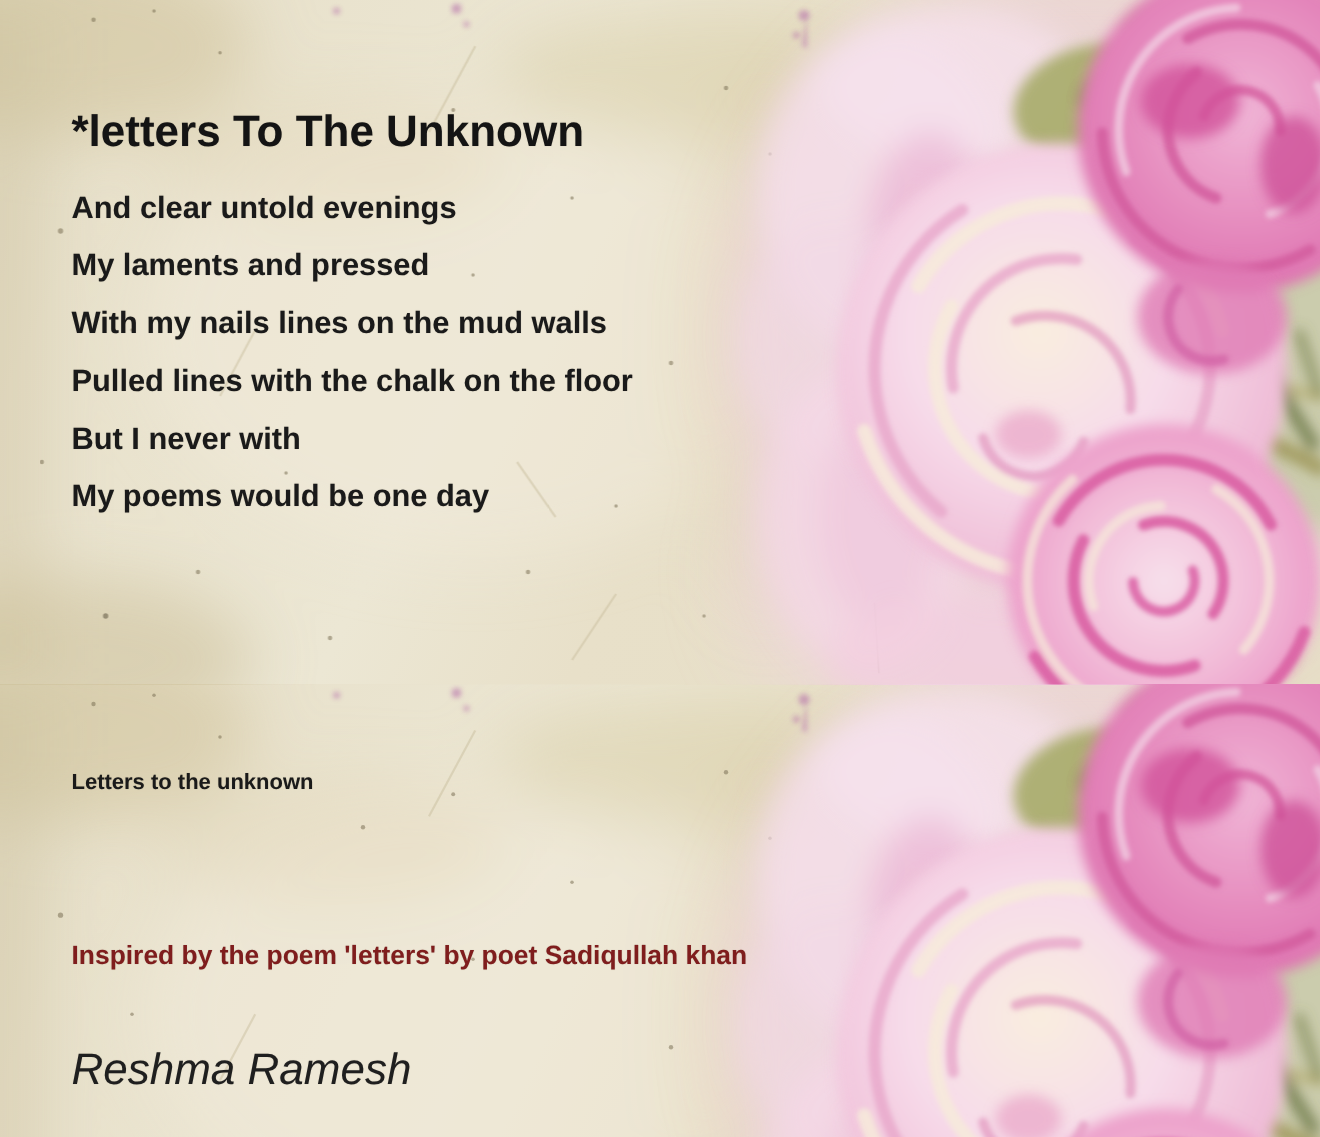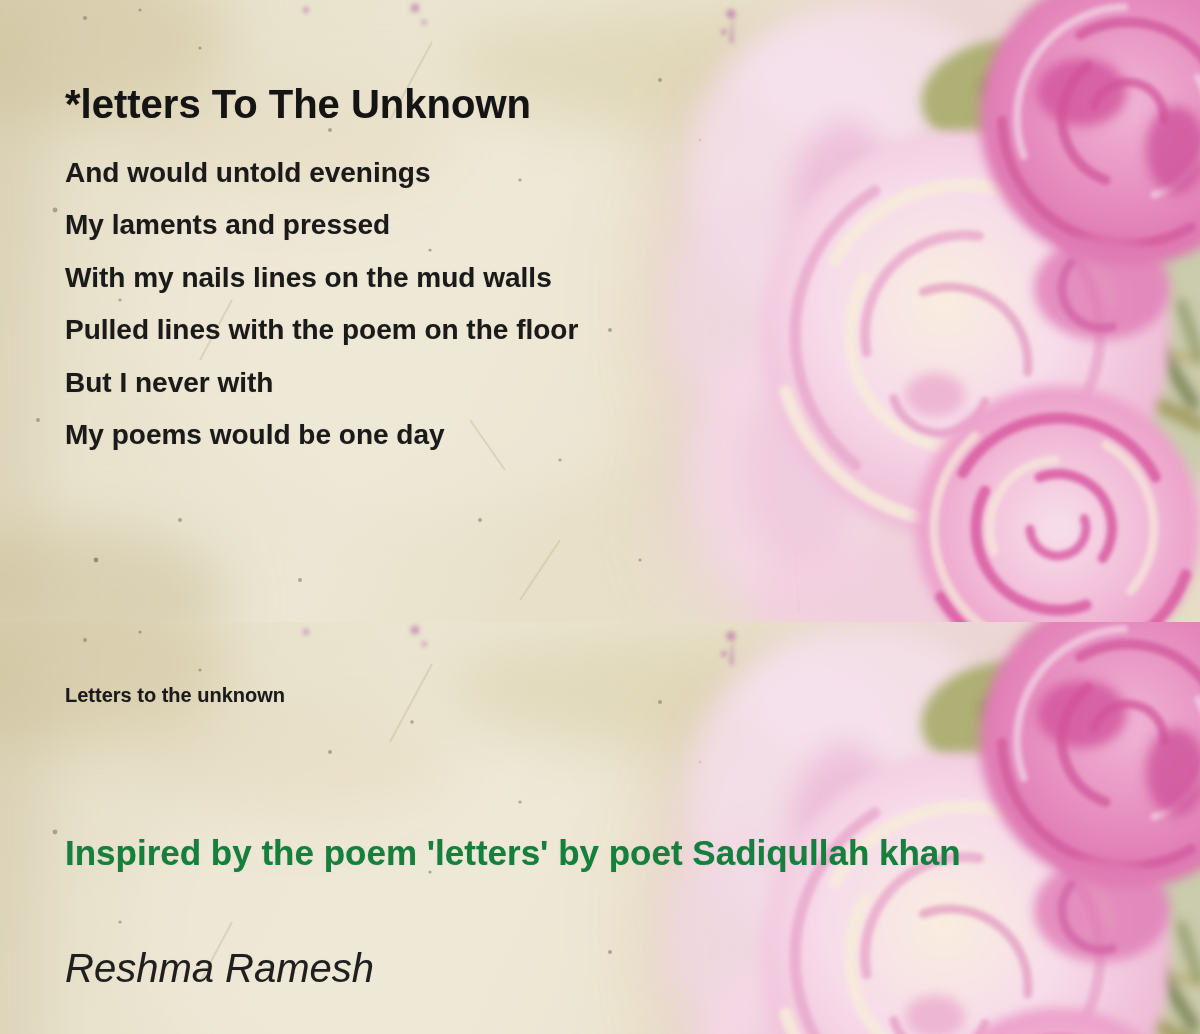"*letters To The Unknown" .text-layer { top: 0 -> 16px }
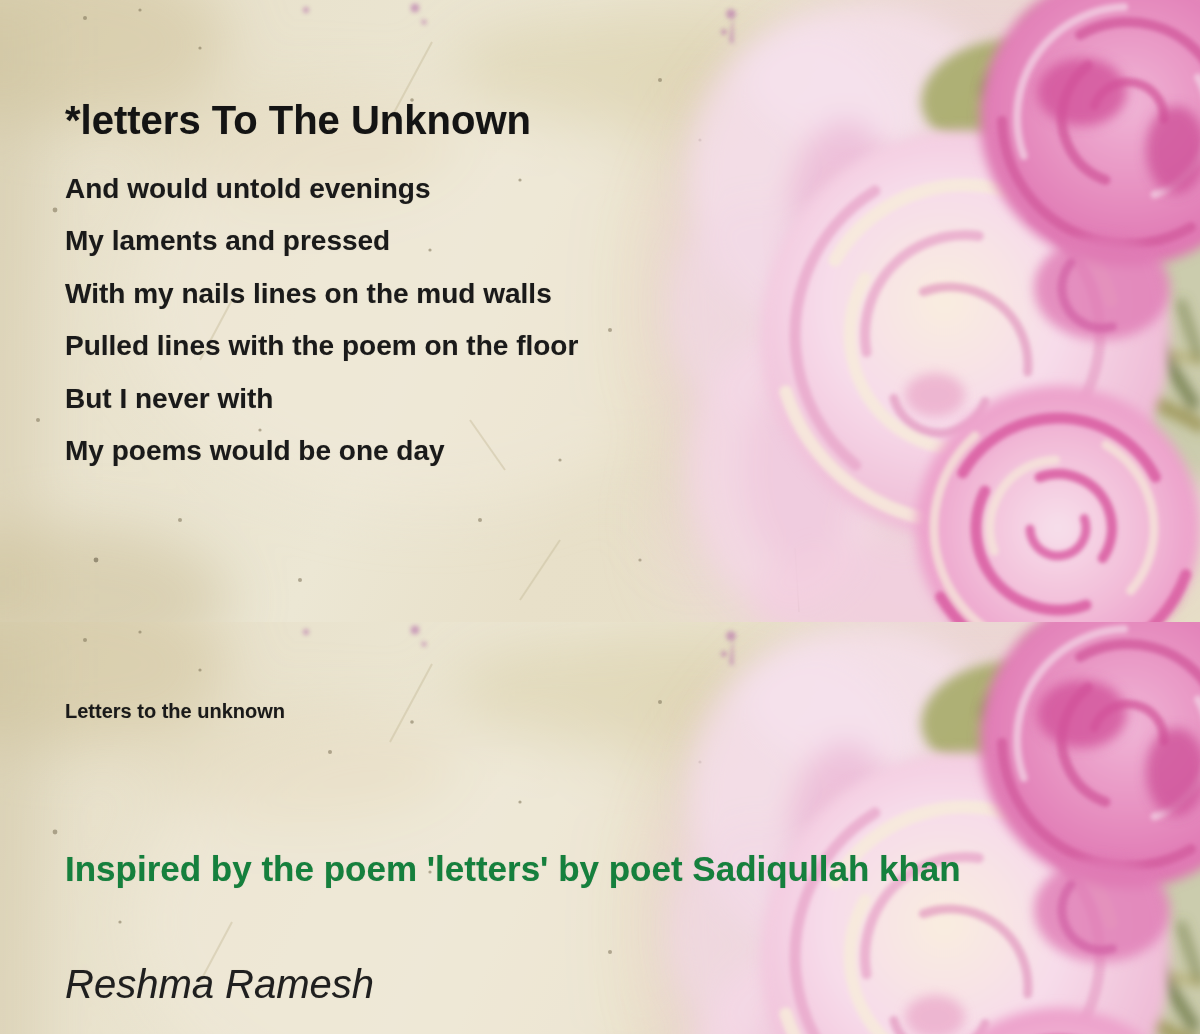"And would untold evenings" div { text: would -> clear }
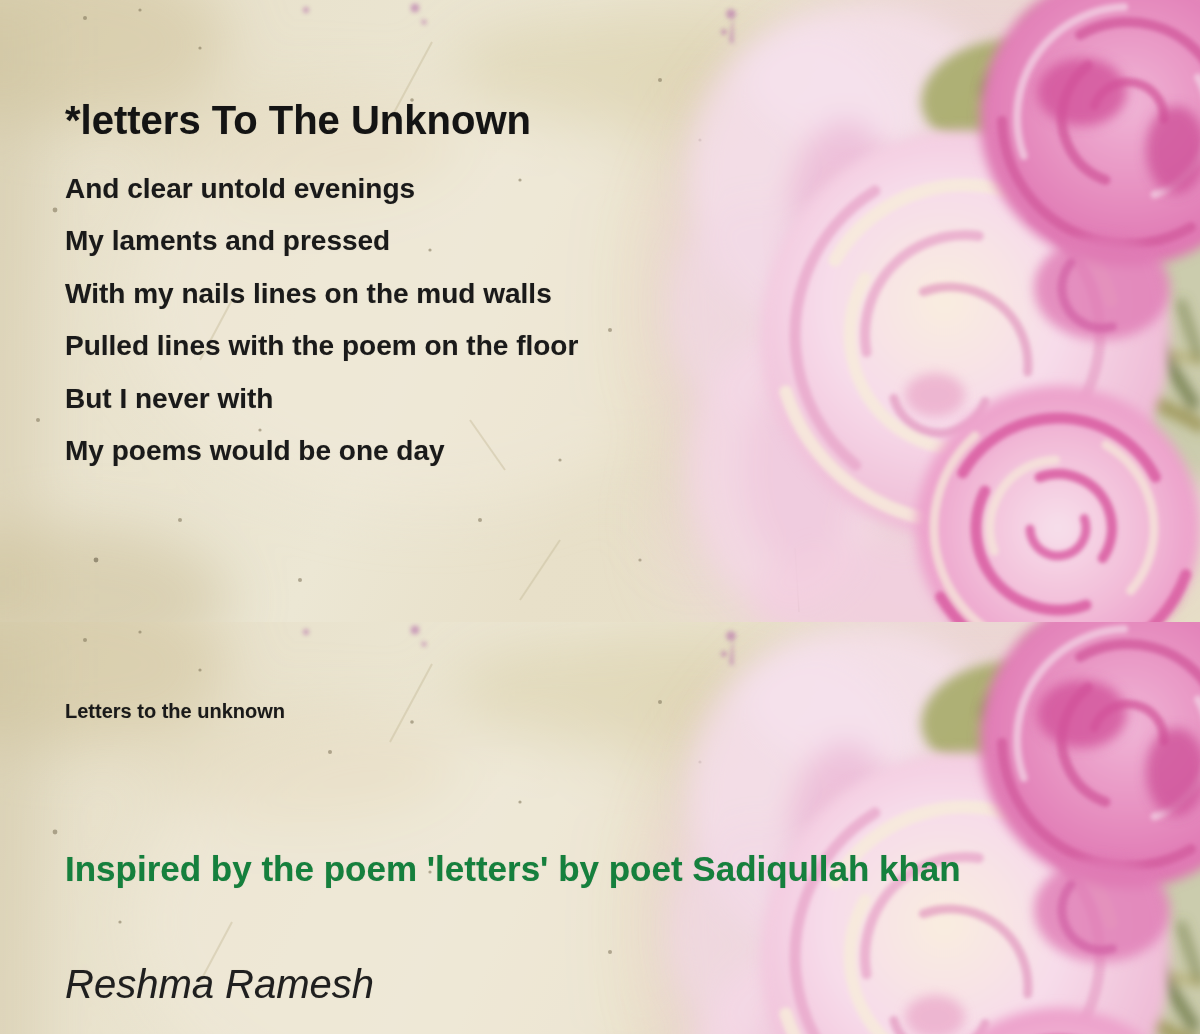"Pulled lines with the poem" div { text: poem -> chalk }
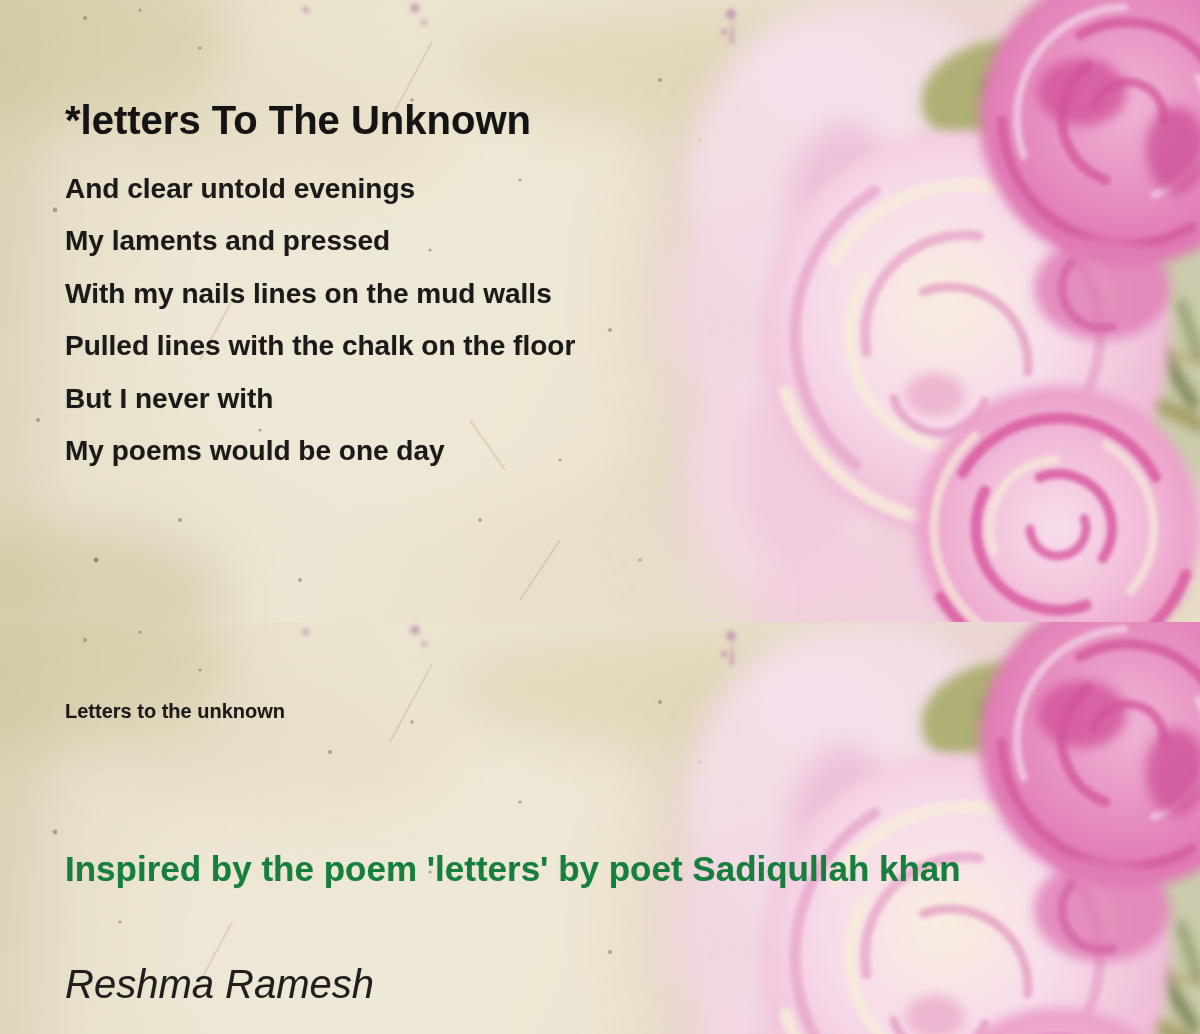"Inspired by the poem 'letters'" .poem-dedication { color: #15803d -> #7f1d1d; font-size: 35px -> 24px }
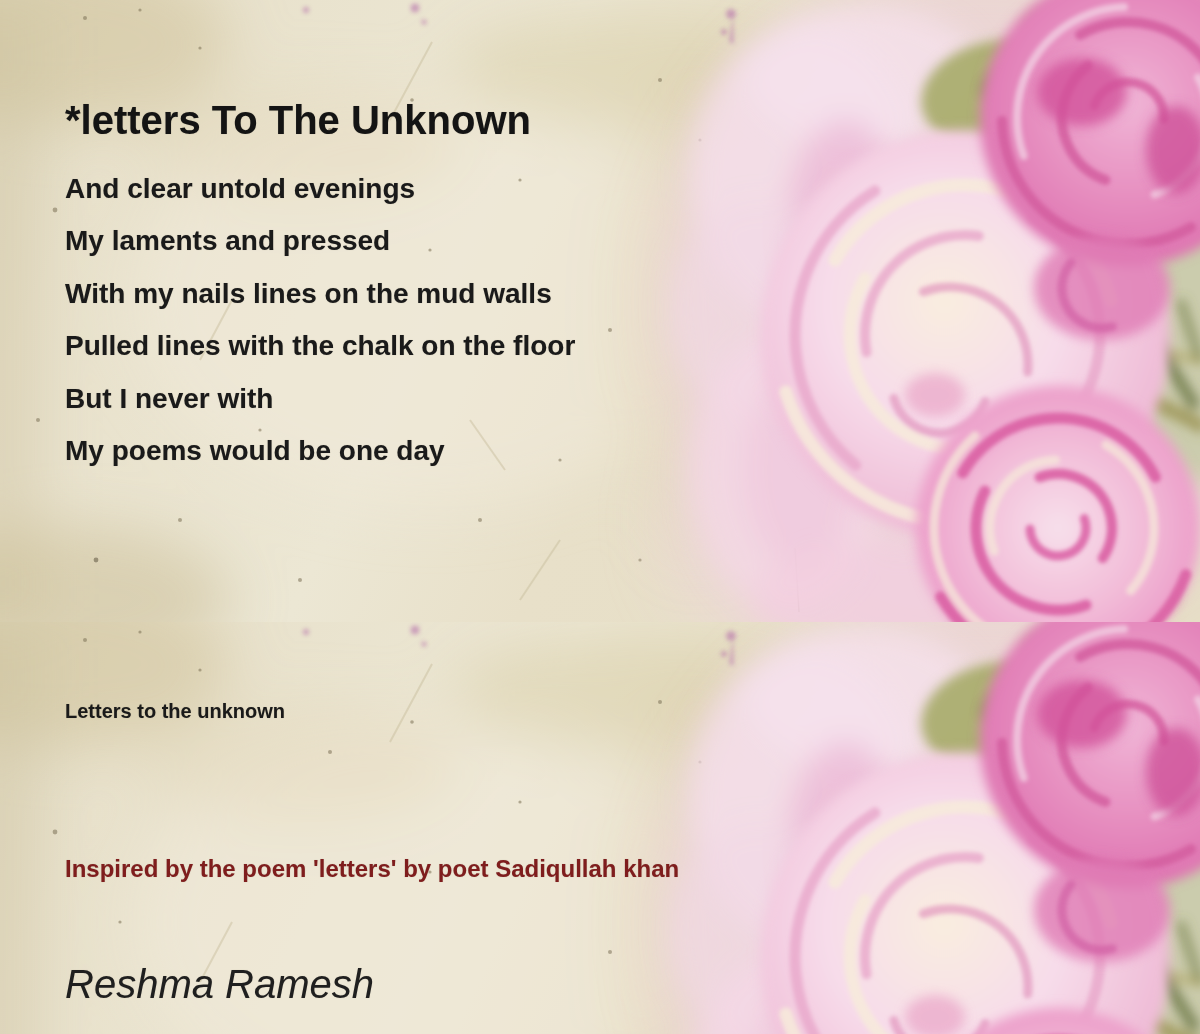"Reshma Ramesh" .poem-author { margin-top: 12px -> none }
